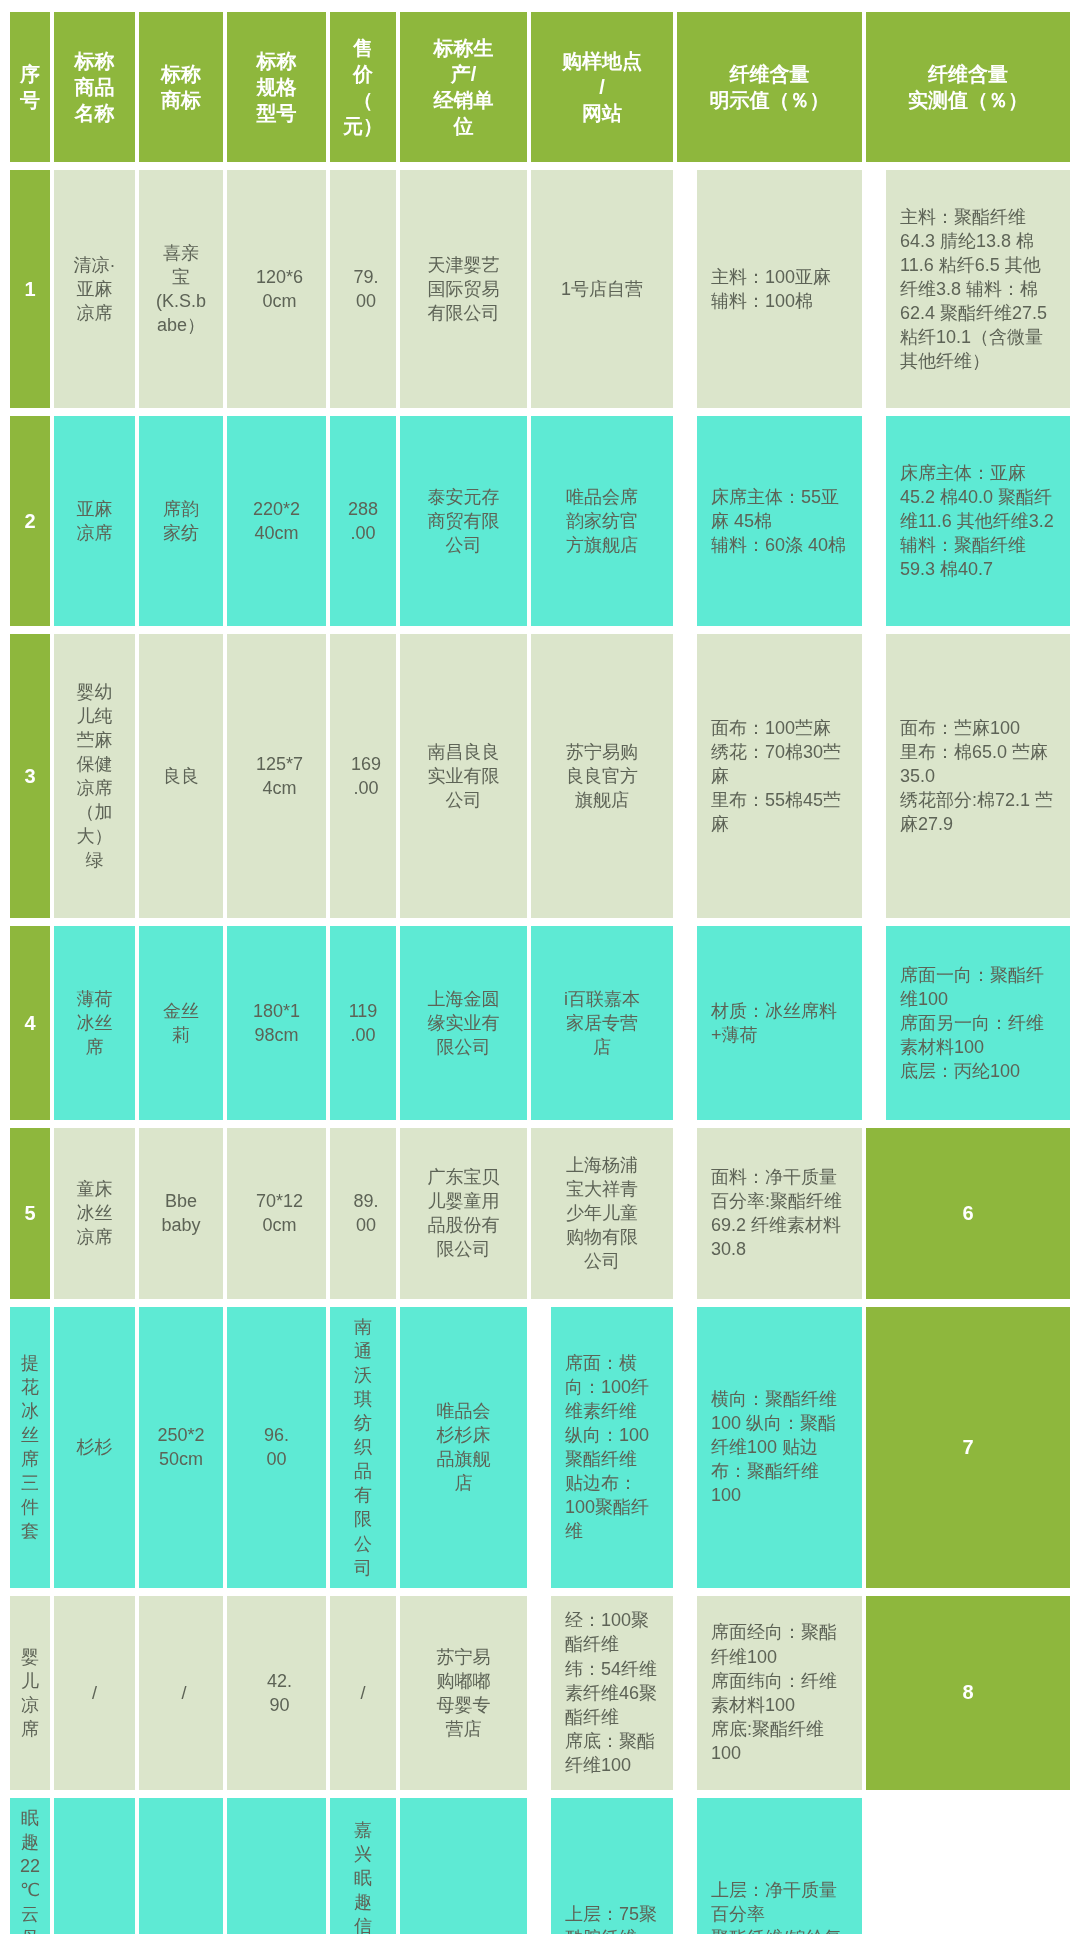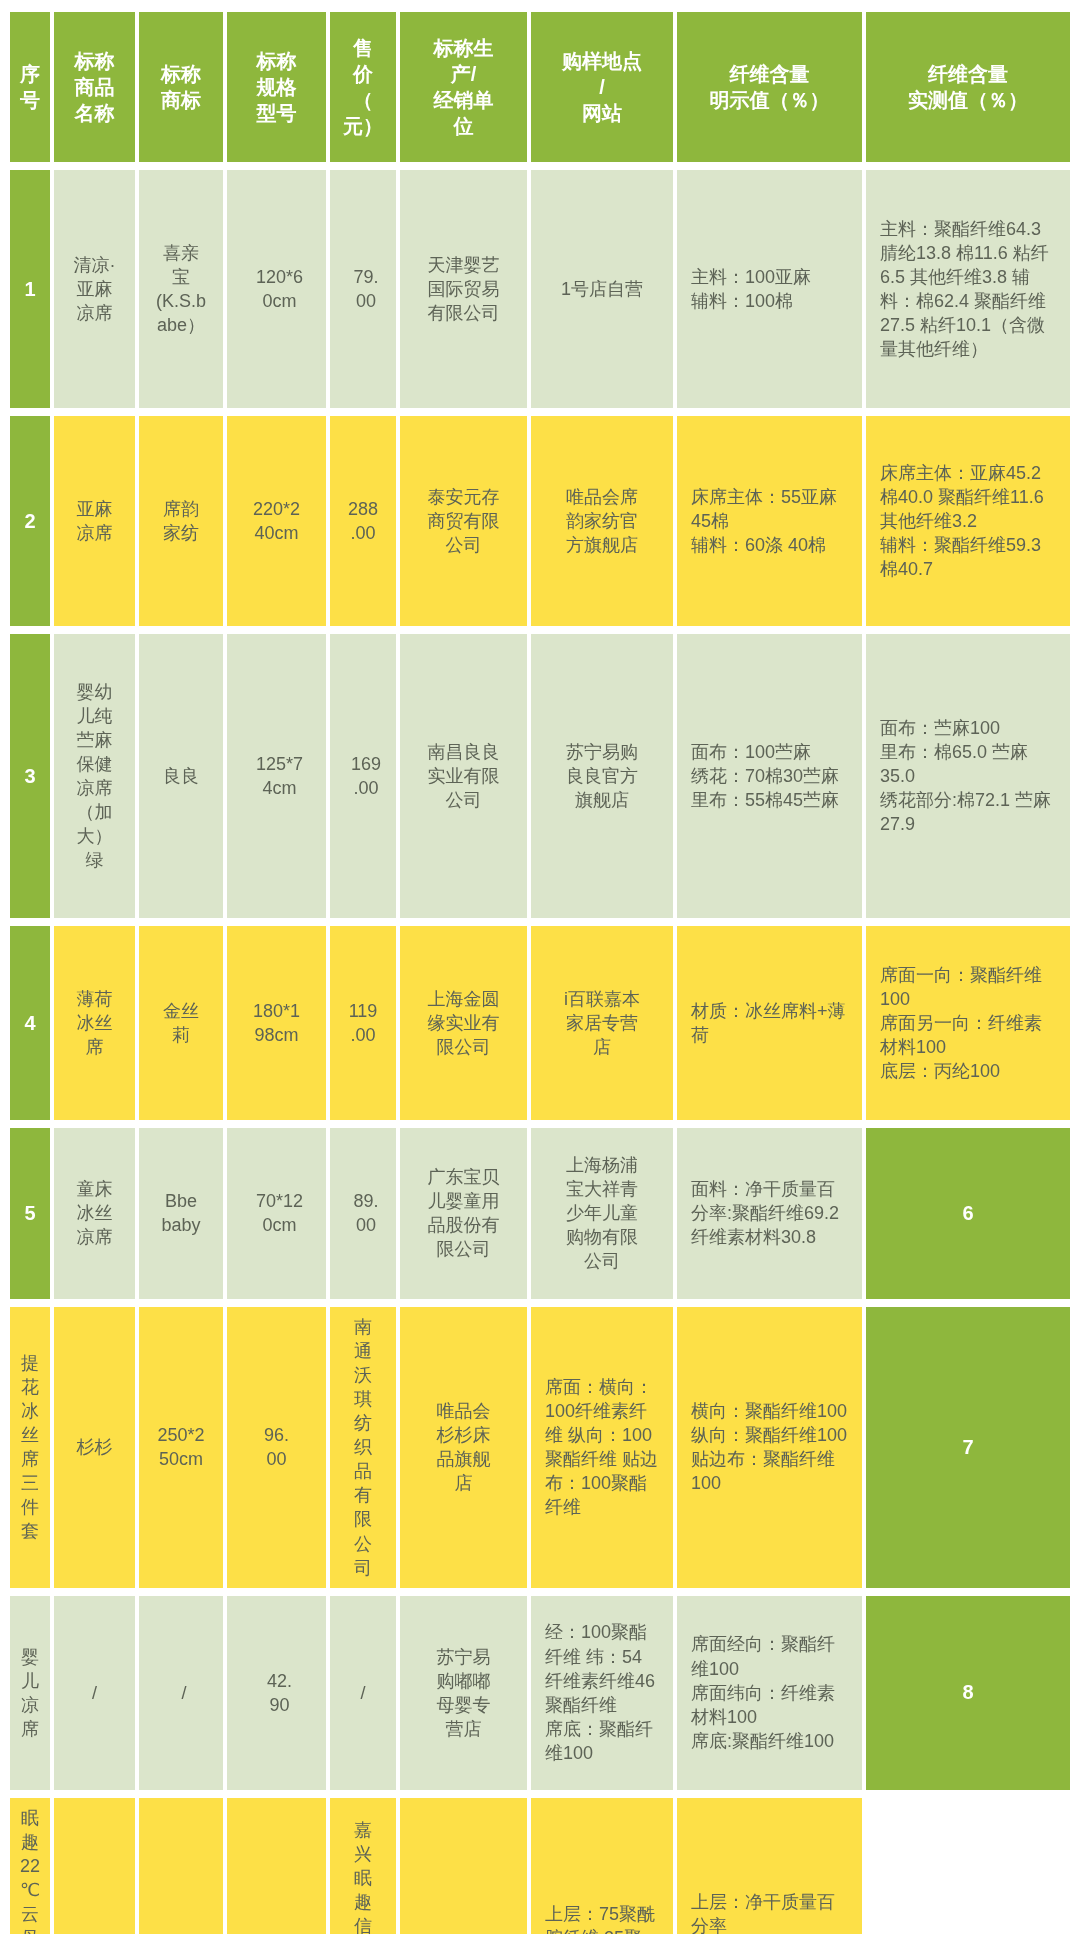"主料：聚酯纤维64.3 腈纶13.8 棉11.6 粘纤6.5 其他纤维3.8" .cell.c-declared, .cell.c-measured { margin-left: none -> 20px }
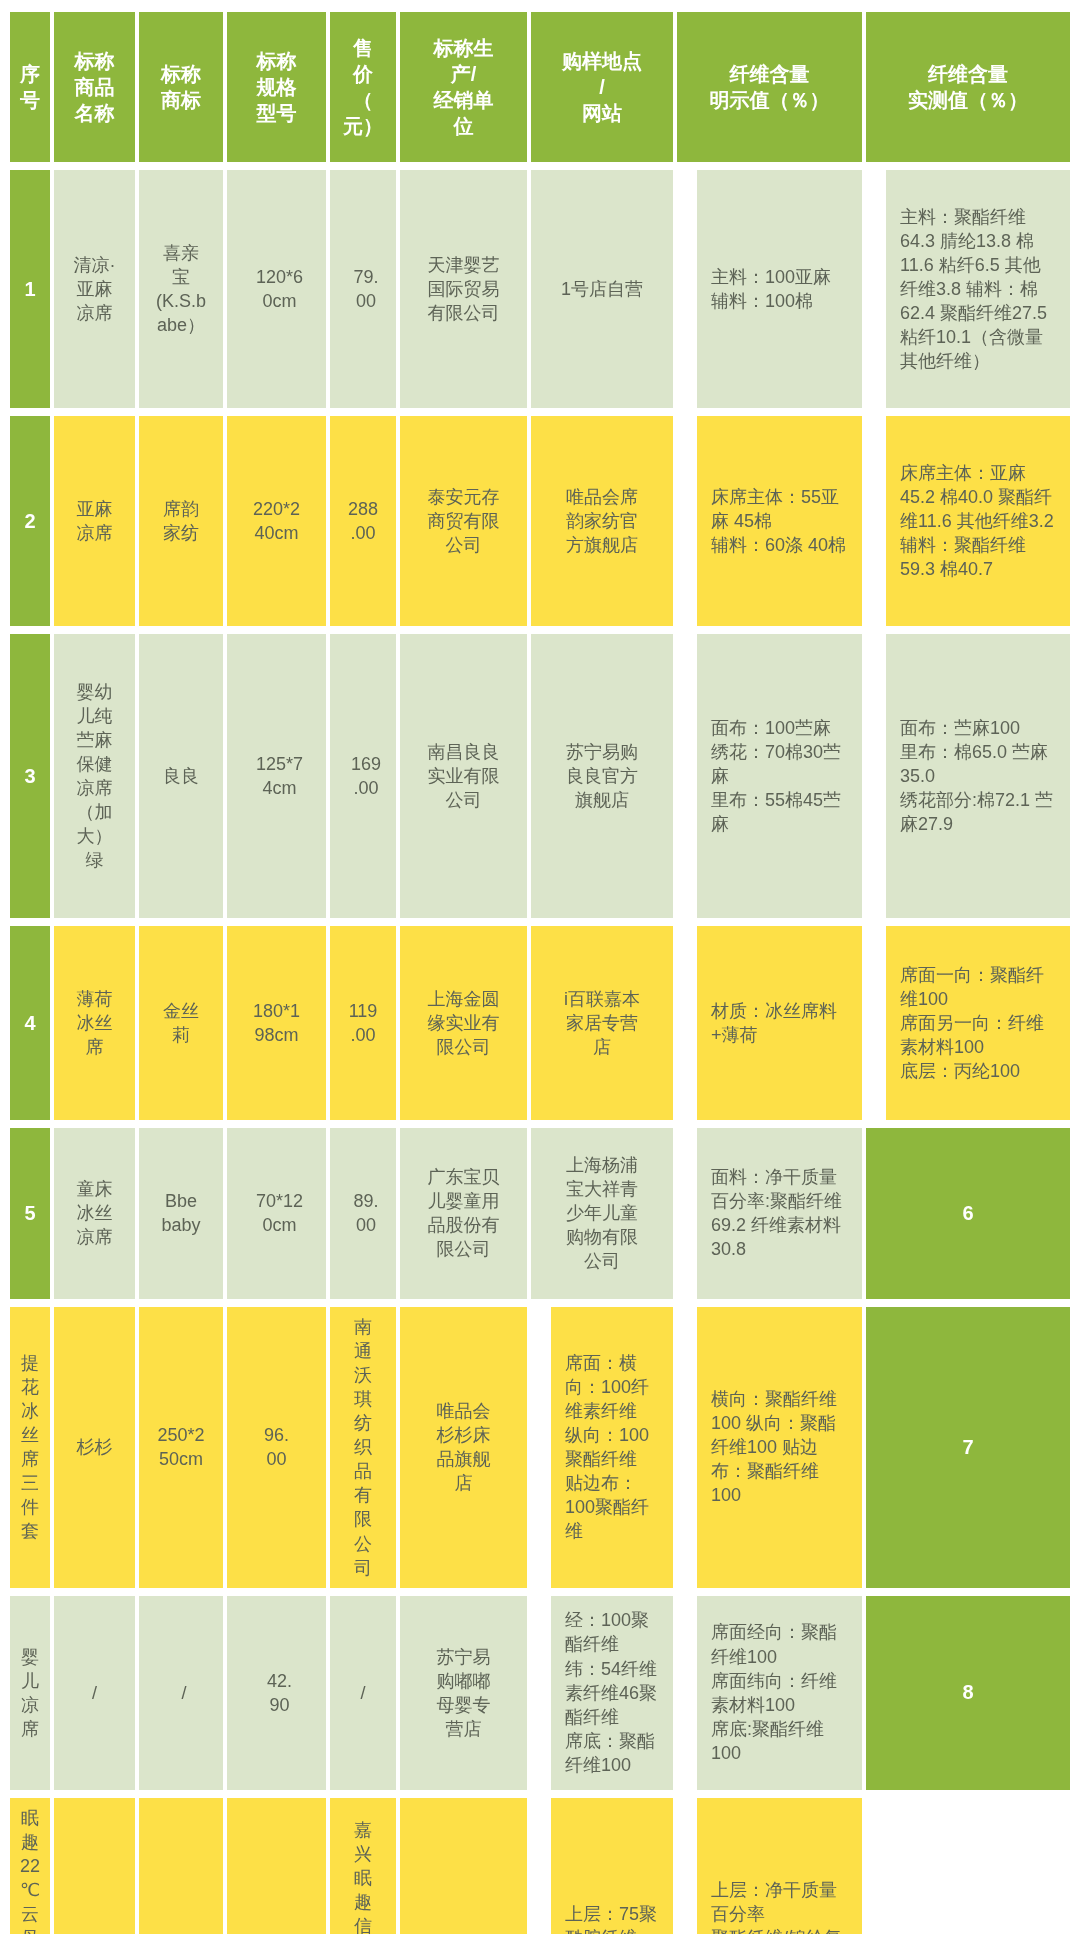"床席主体：亚麻45.2 棉40.0 聚酯纤维11.6 其他纤维3.2" .cell.even { background: #fde047 -> #5eead4 }
